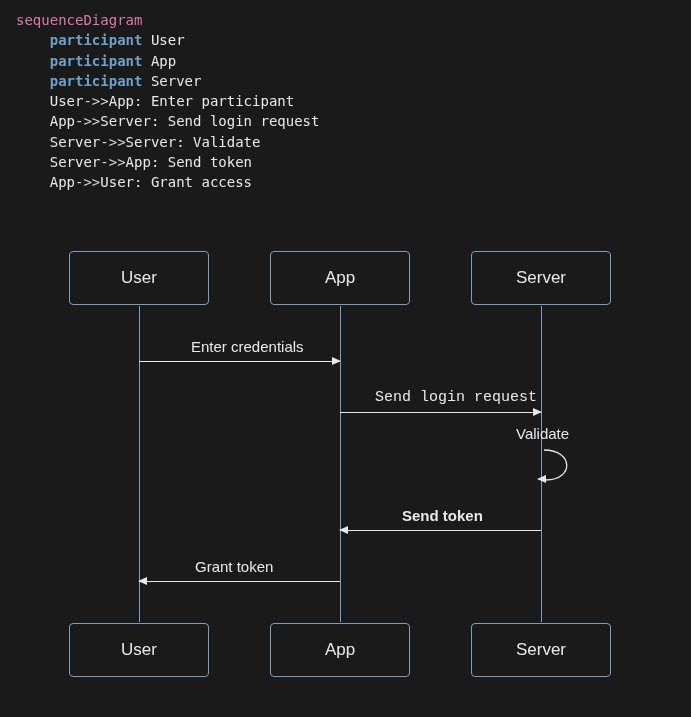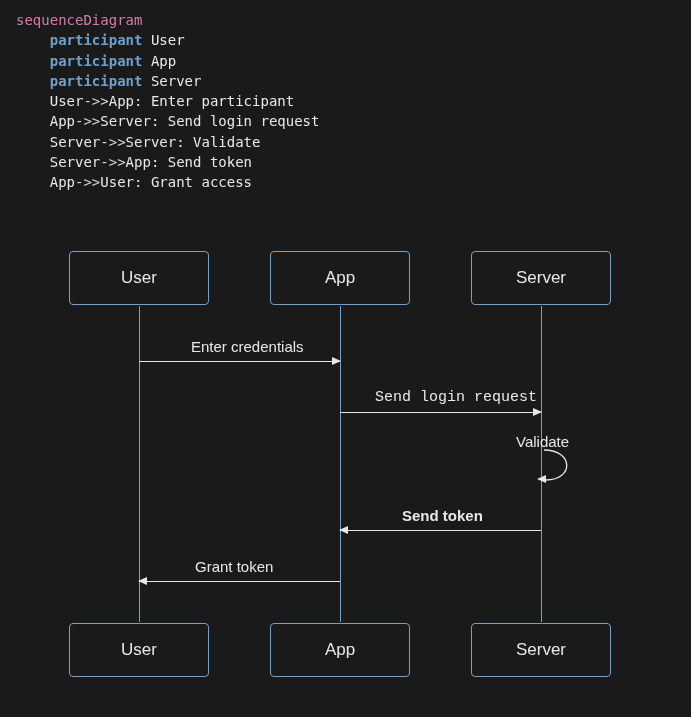"Validate" div.self-label { margin-top: 8px -> none }
